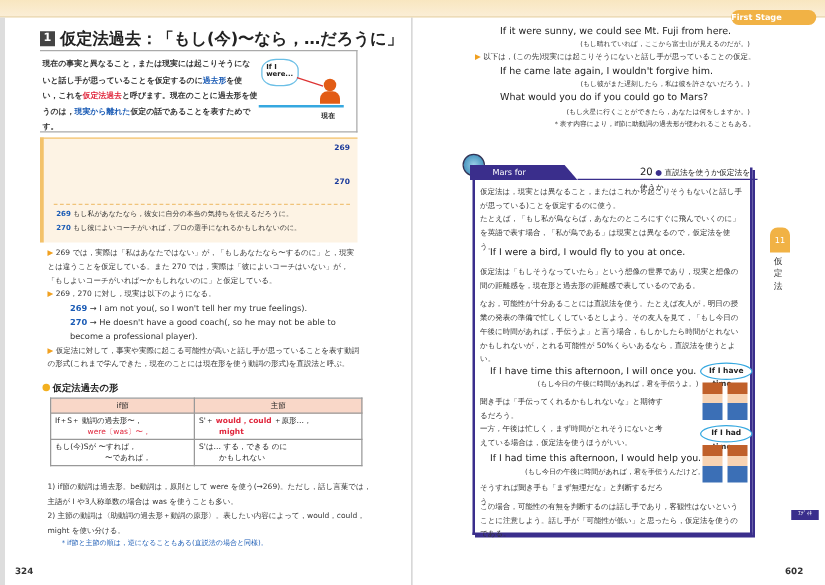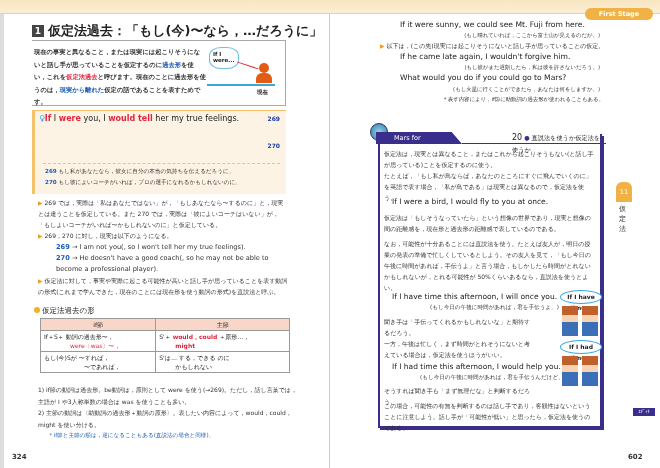"First Stage" .stage { text-align: center -> none }
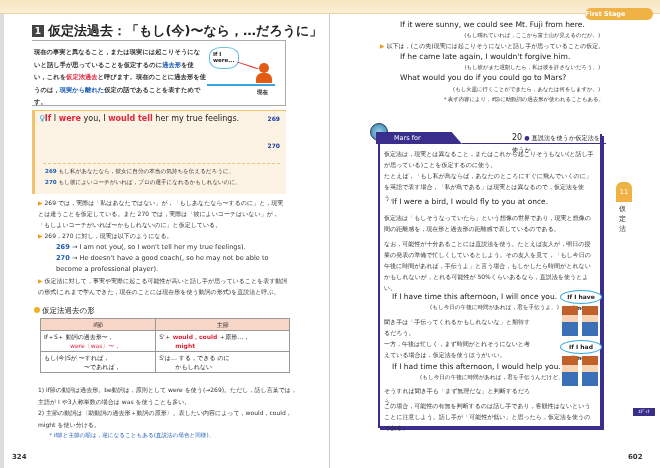"♀If I were you, I" div.ex { html: <div> <span>♀</span><b>If</b><span> I </span><b>were</b><span> you, I </span><b>would tell</b><span> her my true feelings.</span> </div> -> none }
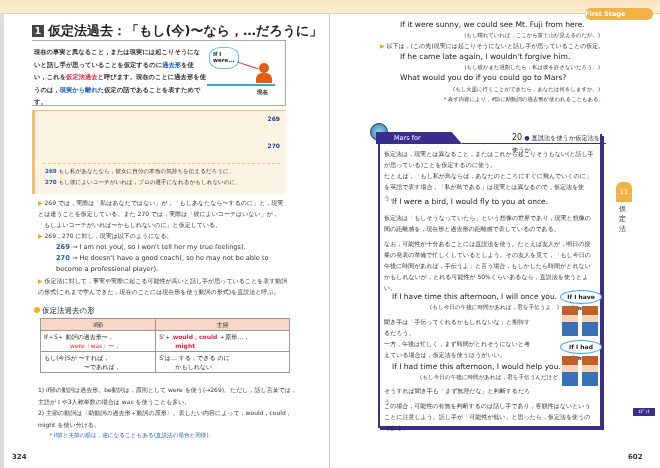"仮定法過去の形" .subh { font-weight: normal -> bold }
